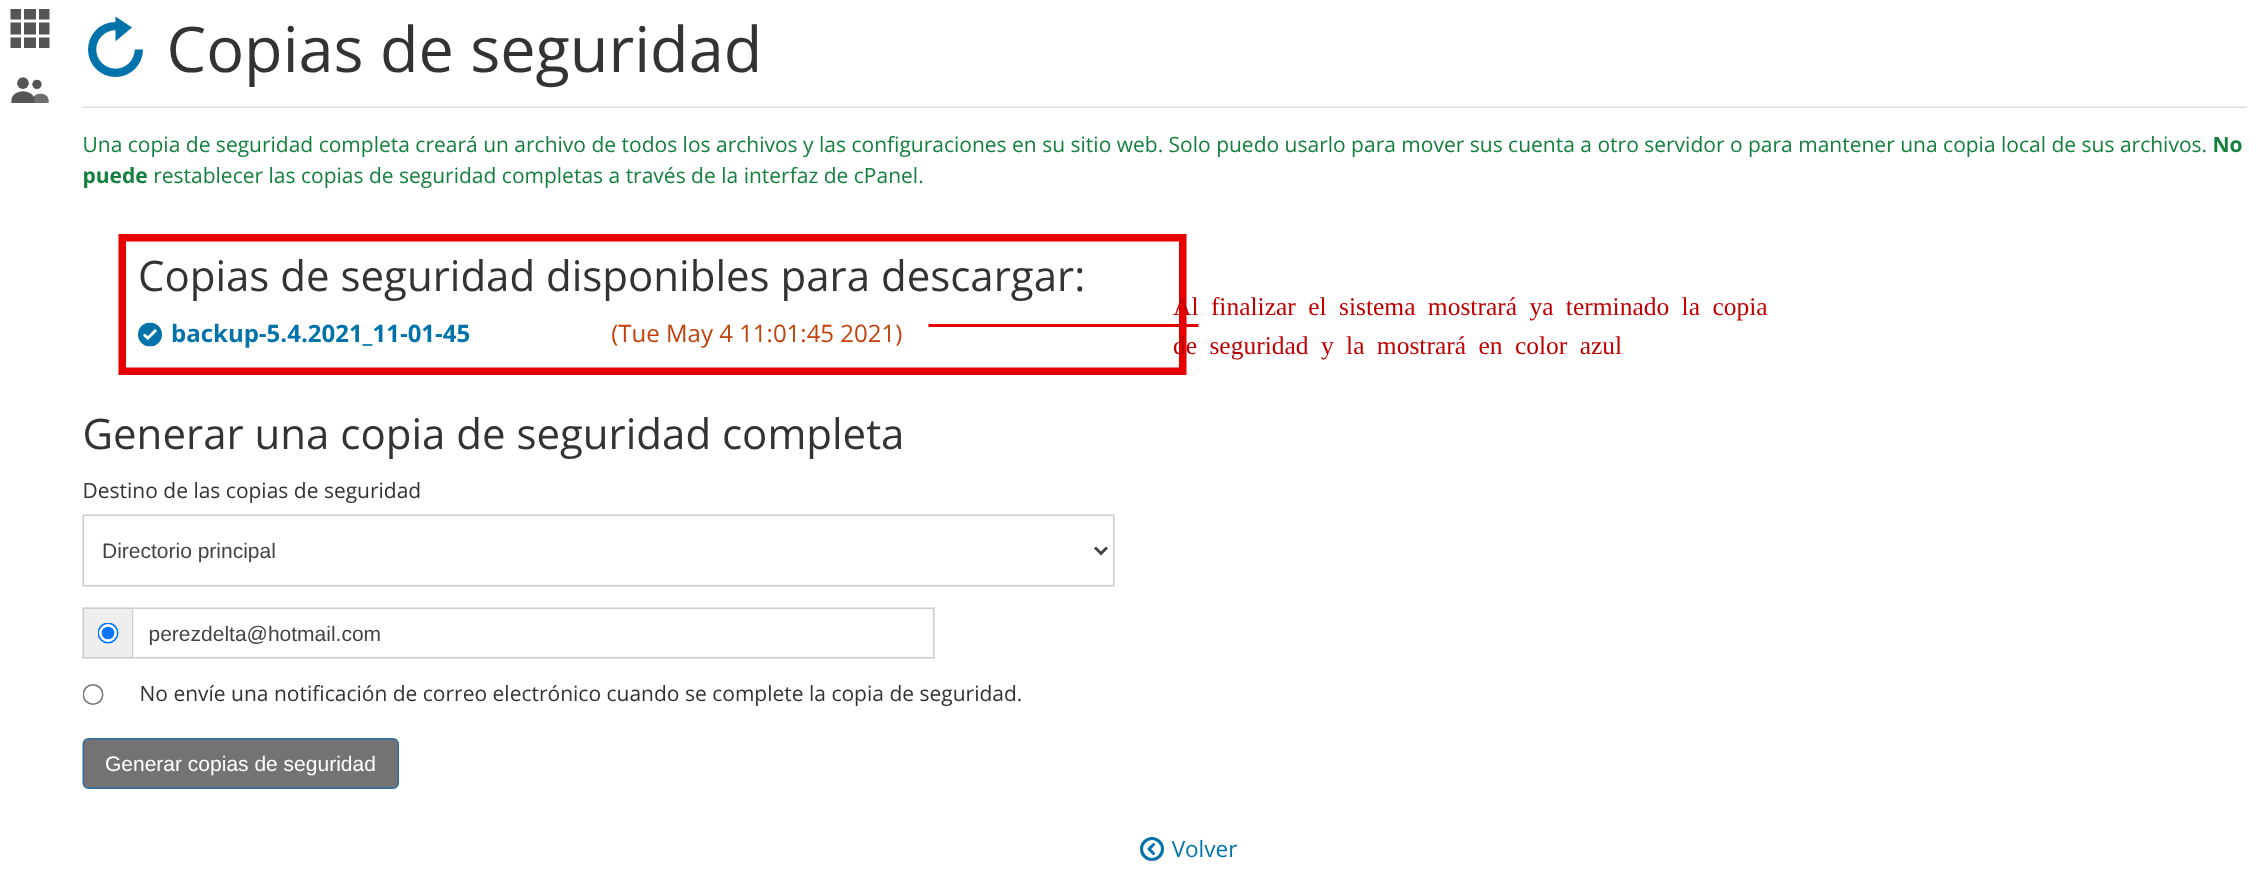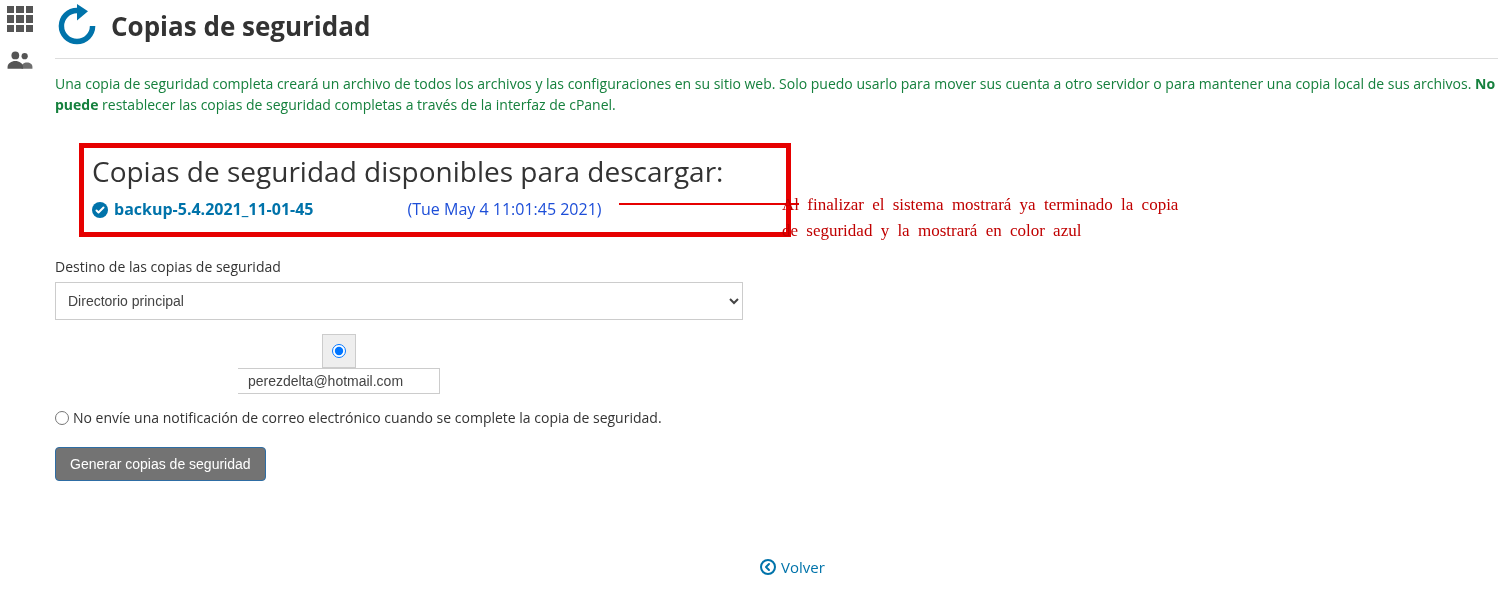"Copias de seguridad" .page-header h1 { font-size: 26px -> 42px; font-weight: 700 -> 400 }
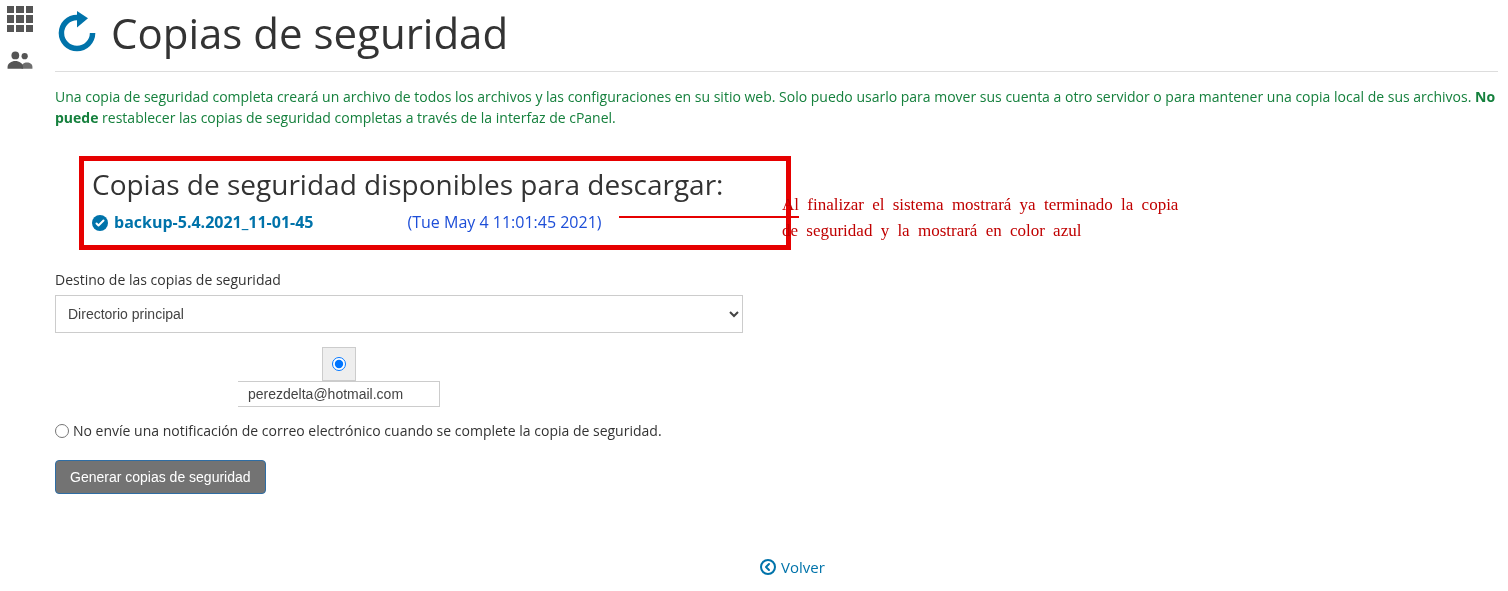"(Tue May 4 11:01:45 2021)" .backup-row .backup-date { color: #1d4ed8 -> #c2410c }
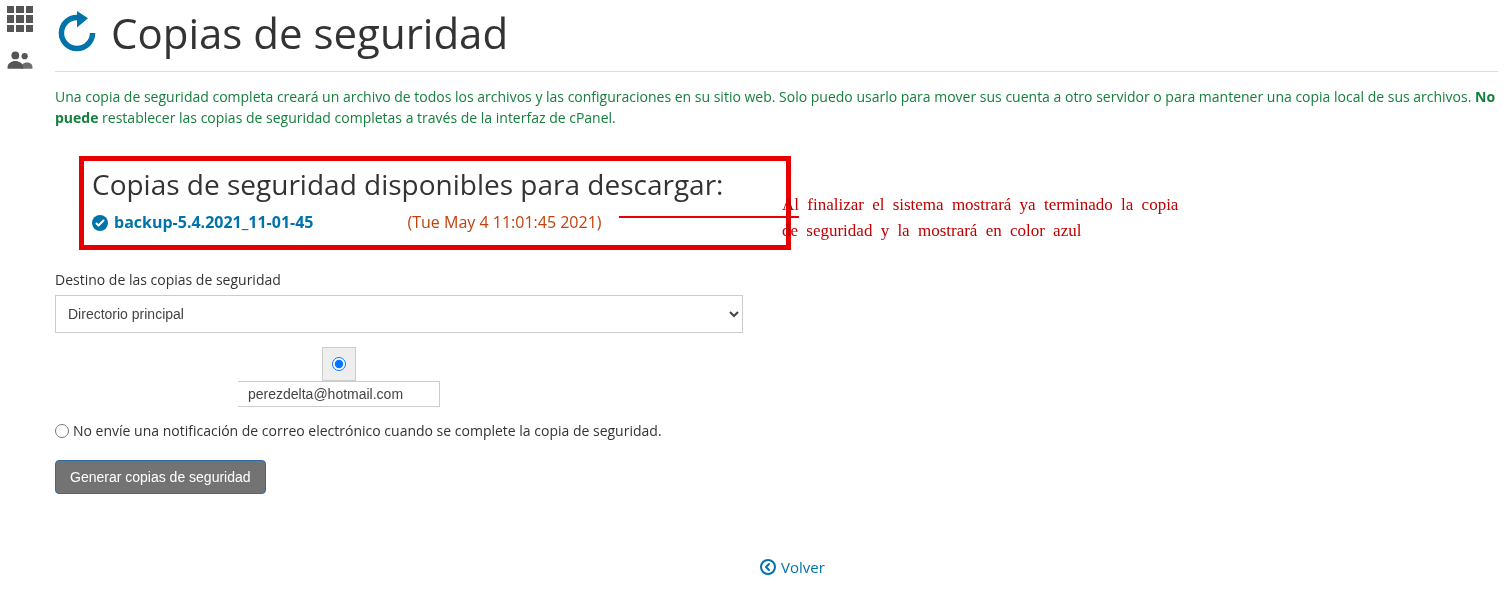"Generar una copia de seguridad" h2 { html: none -> <h2>Generar una copia de seguridad completa</h2> }
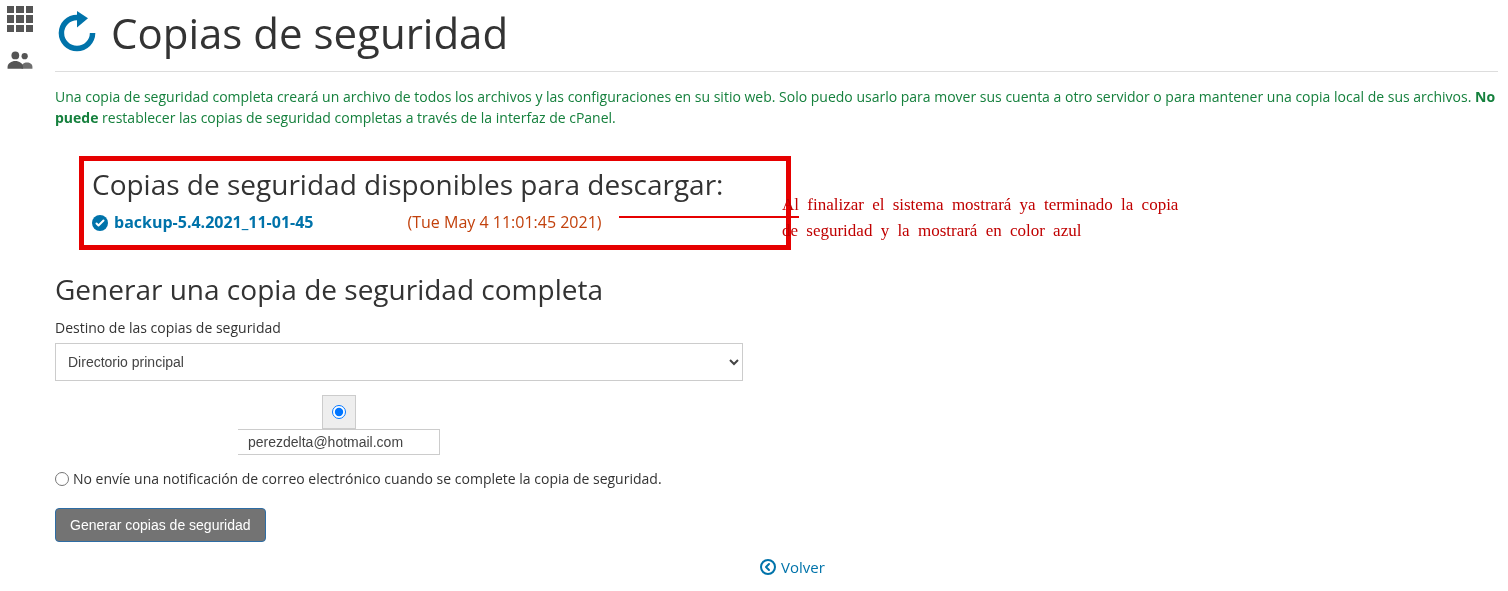"Directorio principal" select.form-control { height: 38px -> 48px }
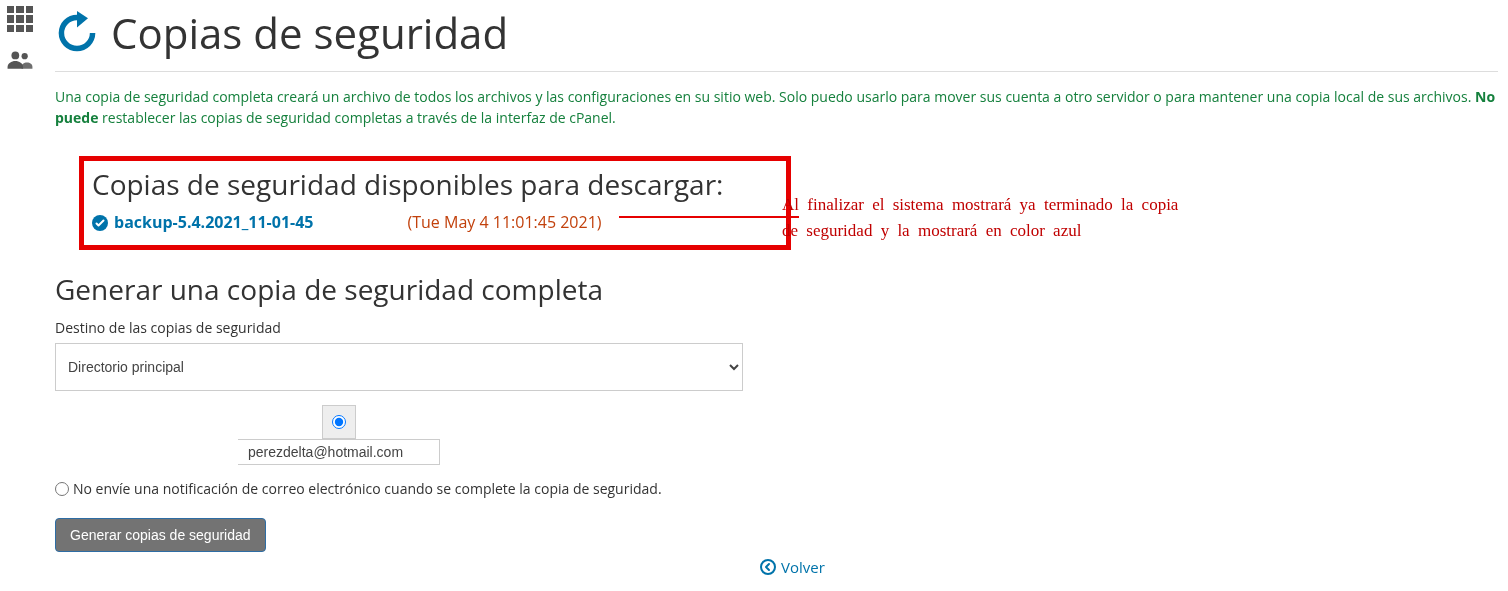"perezdelta@hotmail.com" .email-row { flex-direction: column -> none }
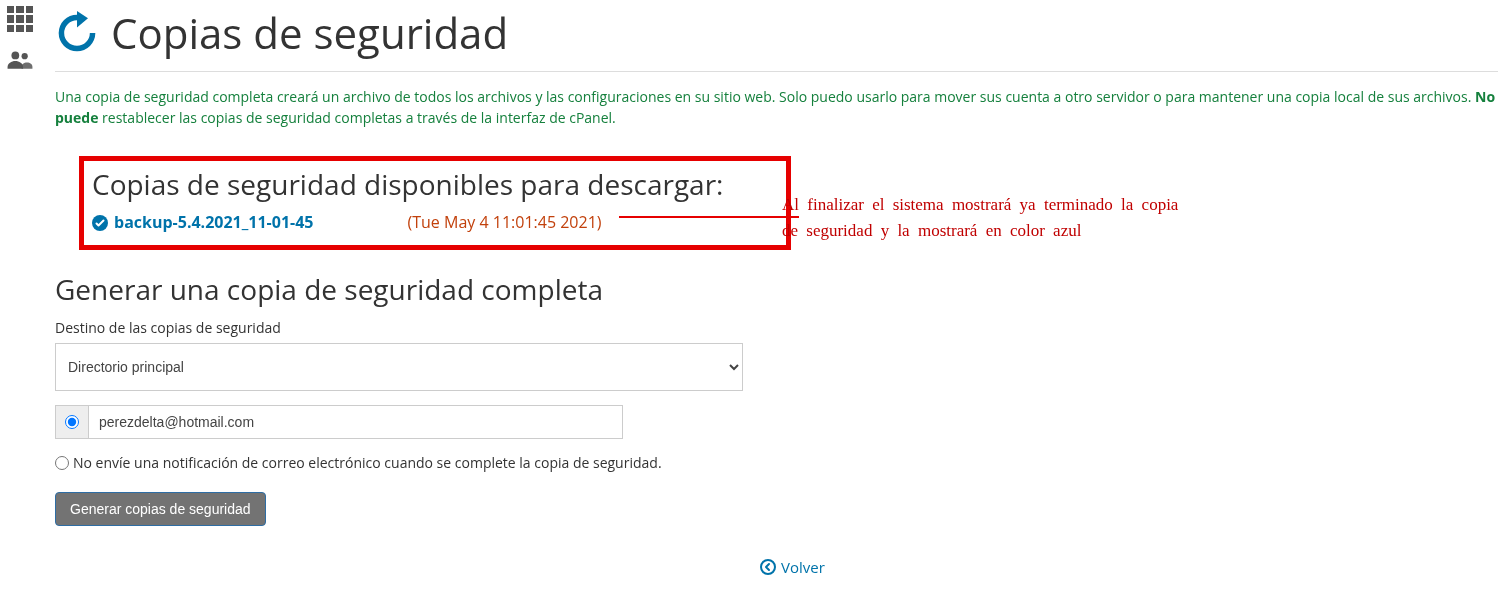"No envíe una notificación de" .no-notify-row { gap: 4px -> 24px }
